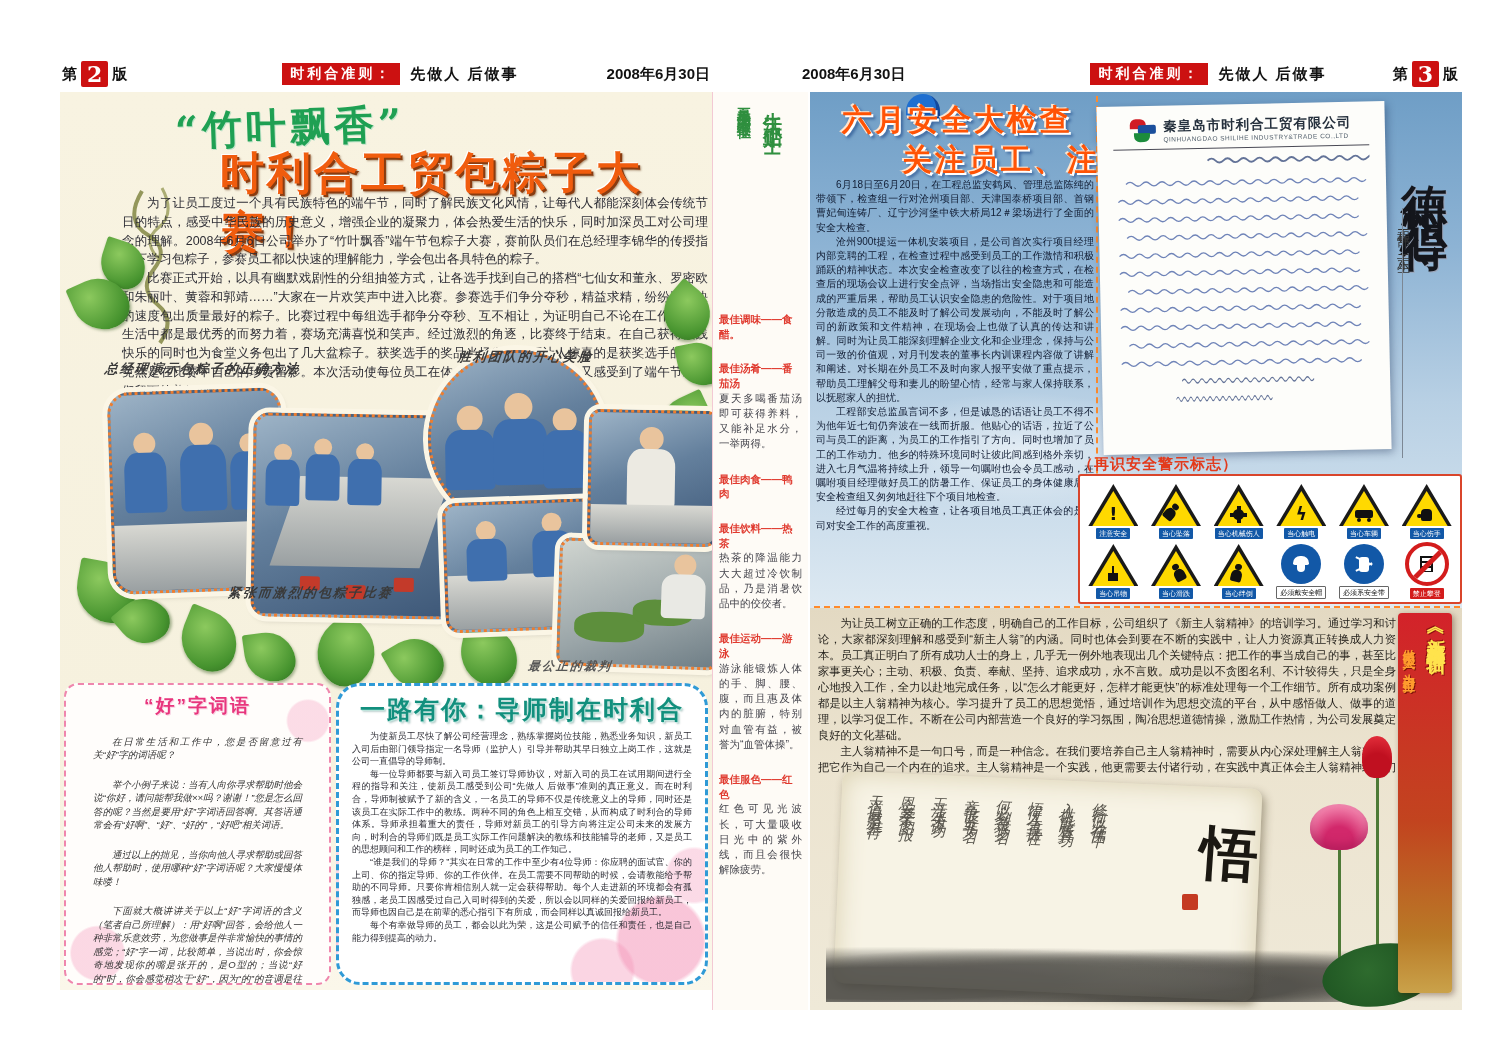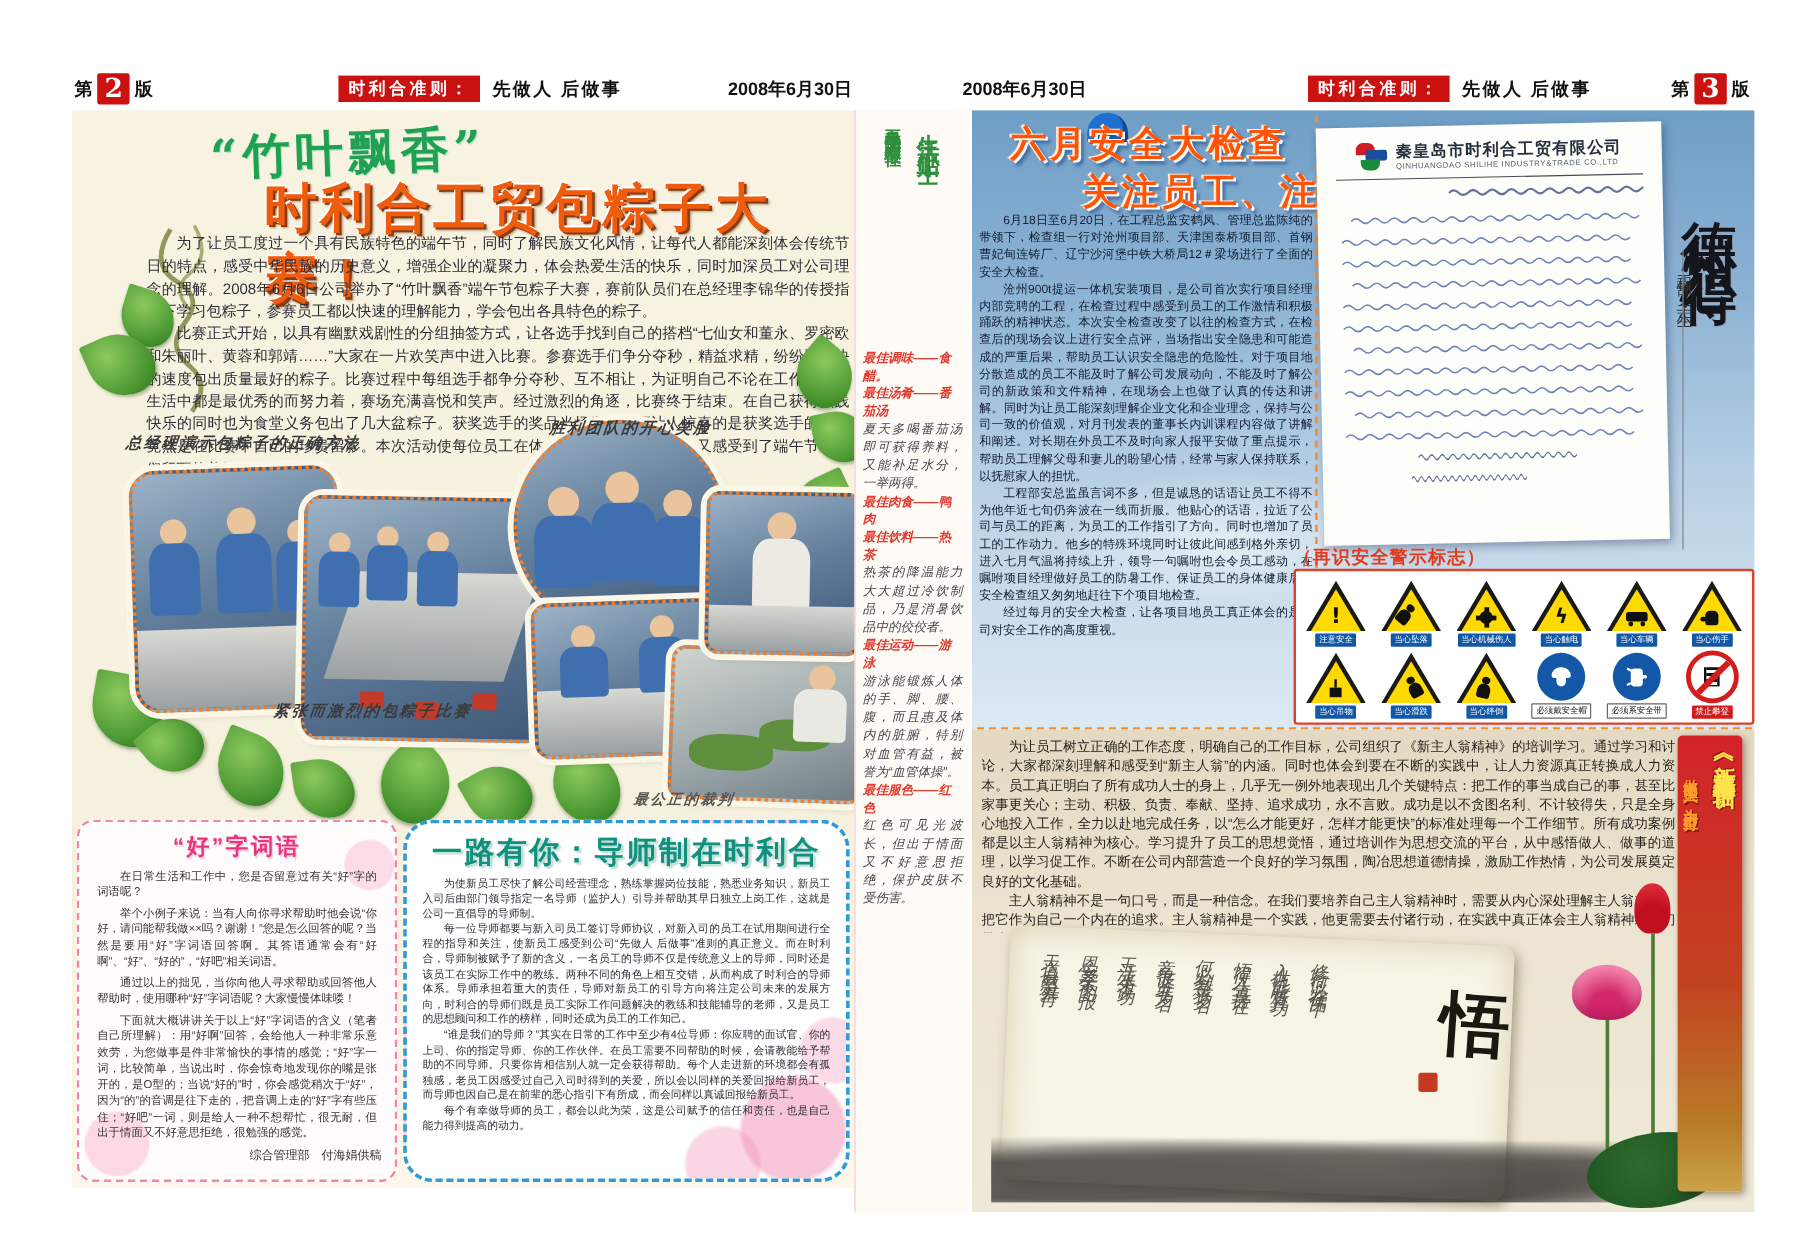"最佳调味——食醋。" .tips .item { font-style: italic -> none; margin-top: 0 -> 20px }
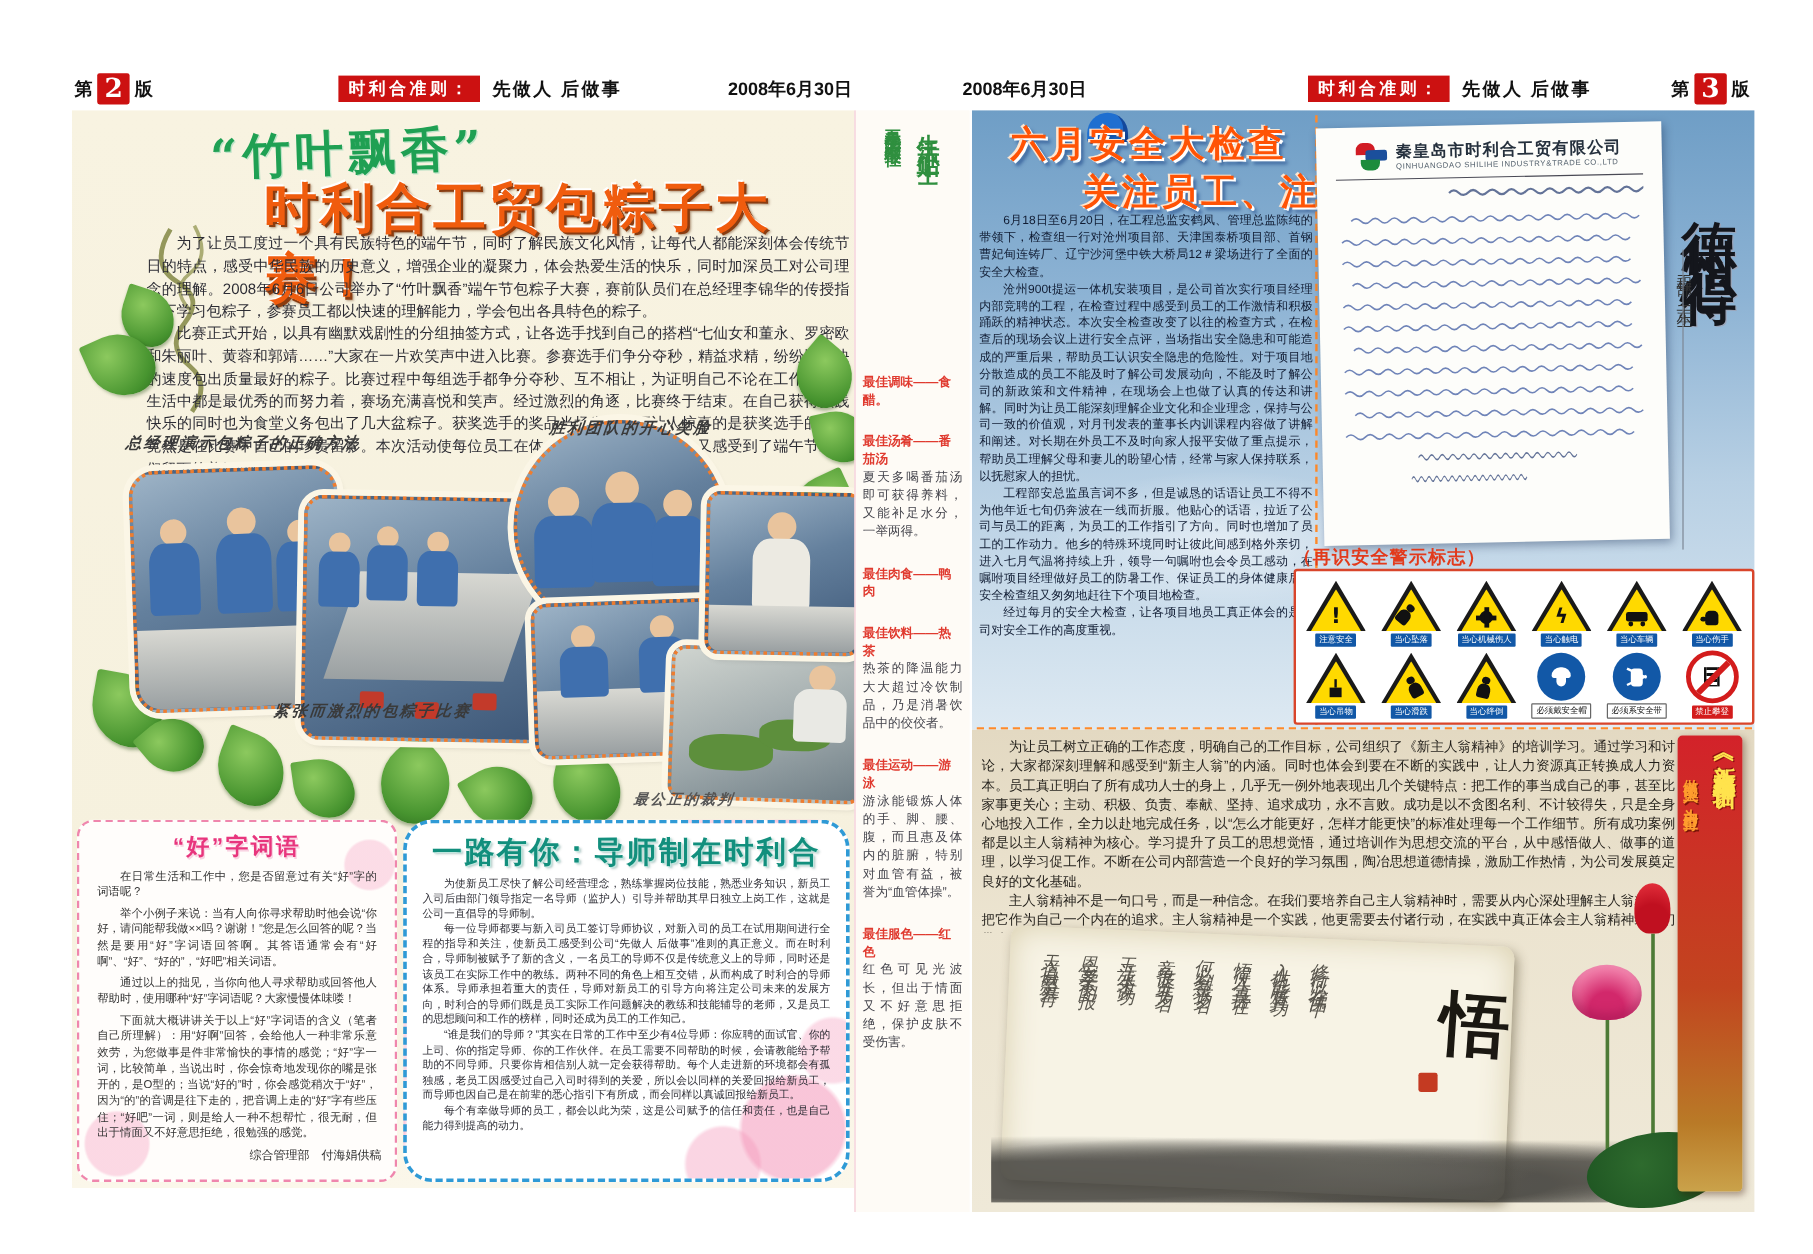"在日常生活和工作中，您是否留意过有关“好”字的词语呢？" .boxhao p { font-style: none -> italic; margin: 4px -> 16px }
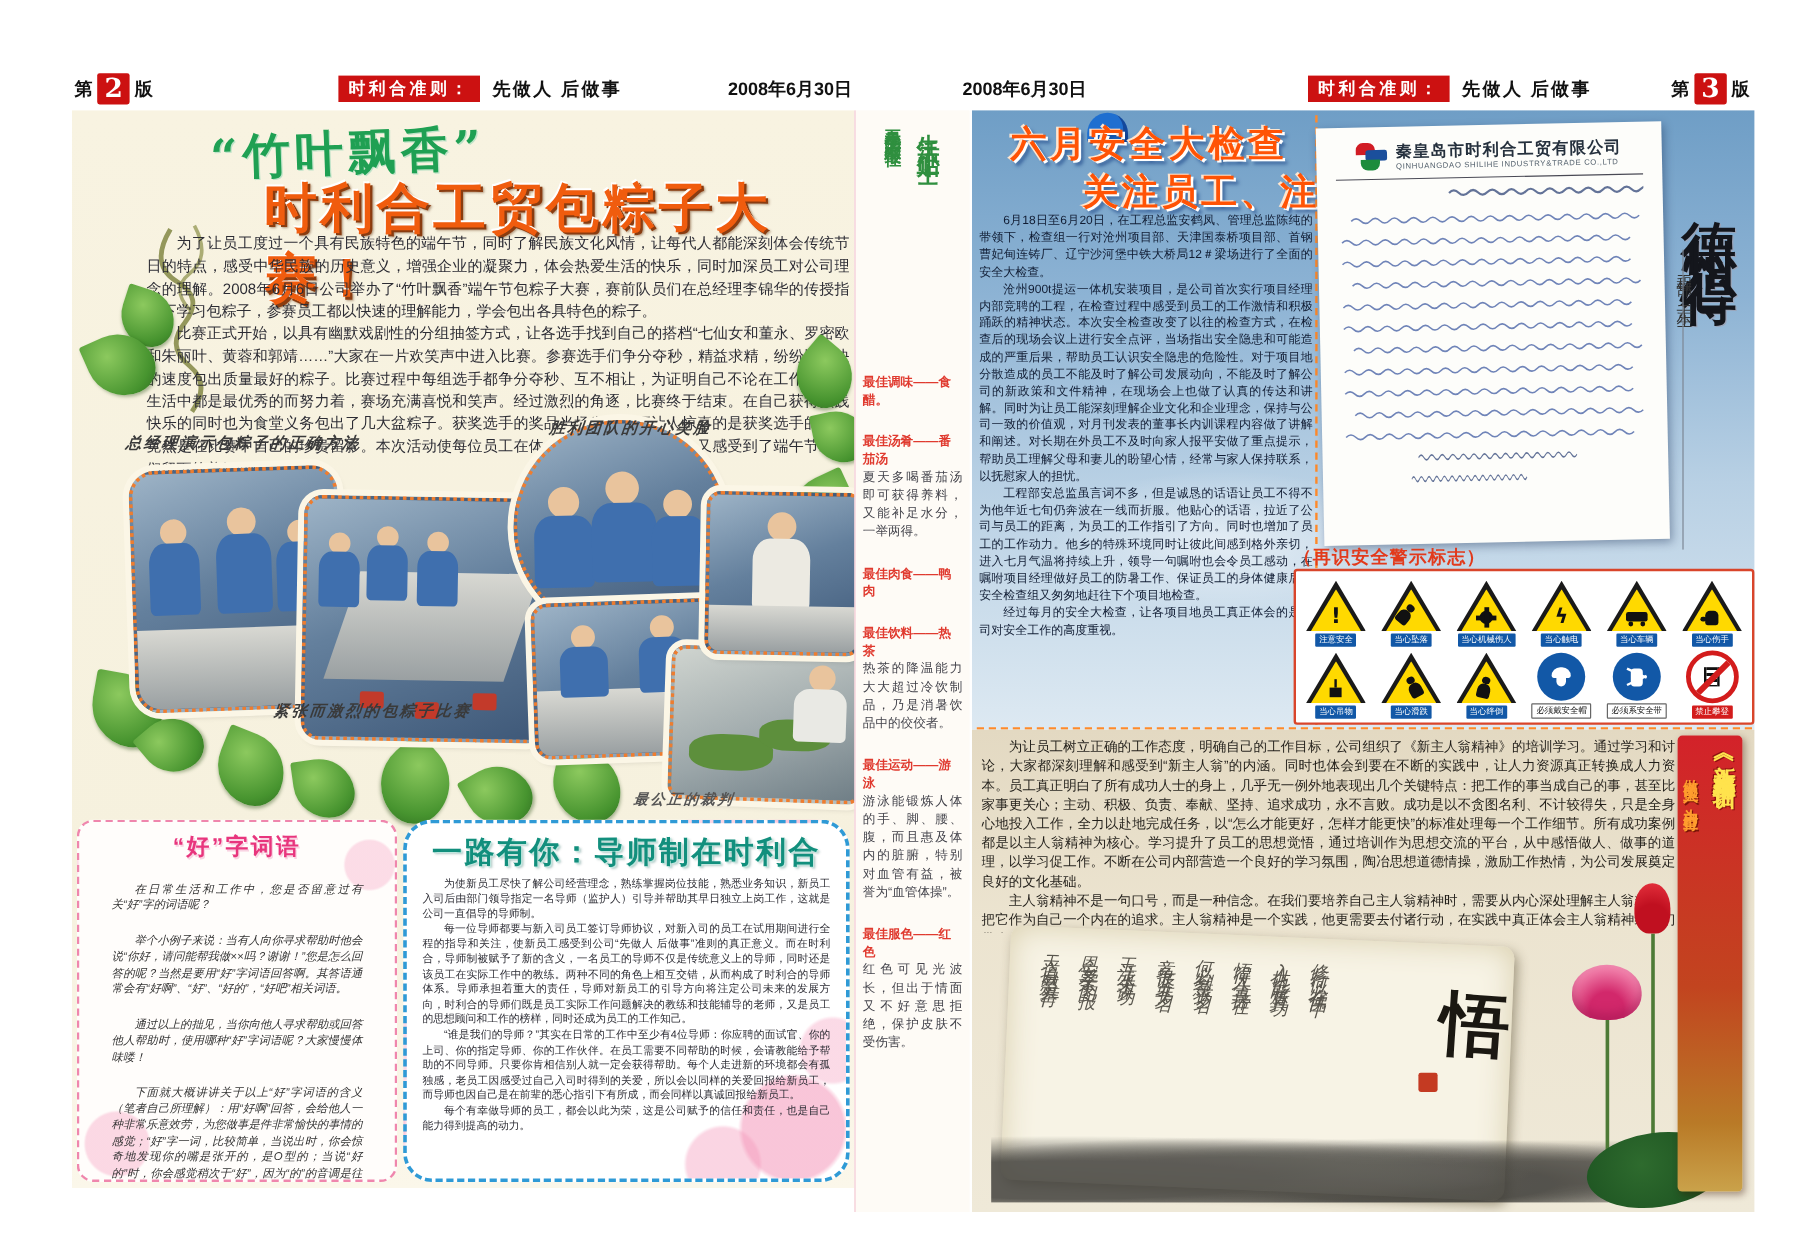"红色可见光波长，但出于情面又不好意思拒绝，保护皮肤不受伤害。" div.body { text: 但出于情面又不好意思拒绝，保护皮肤不受伤害 -> 可大量吸收日光中的紫外线，而且会很快解除疲劳 }
